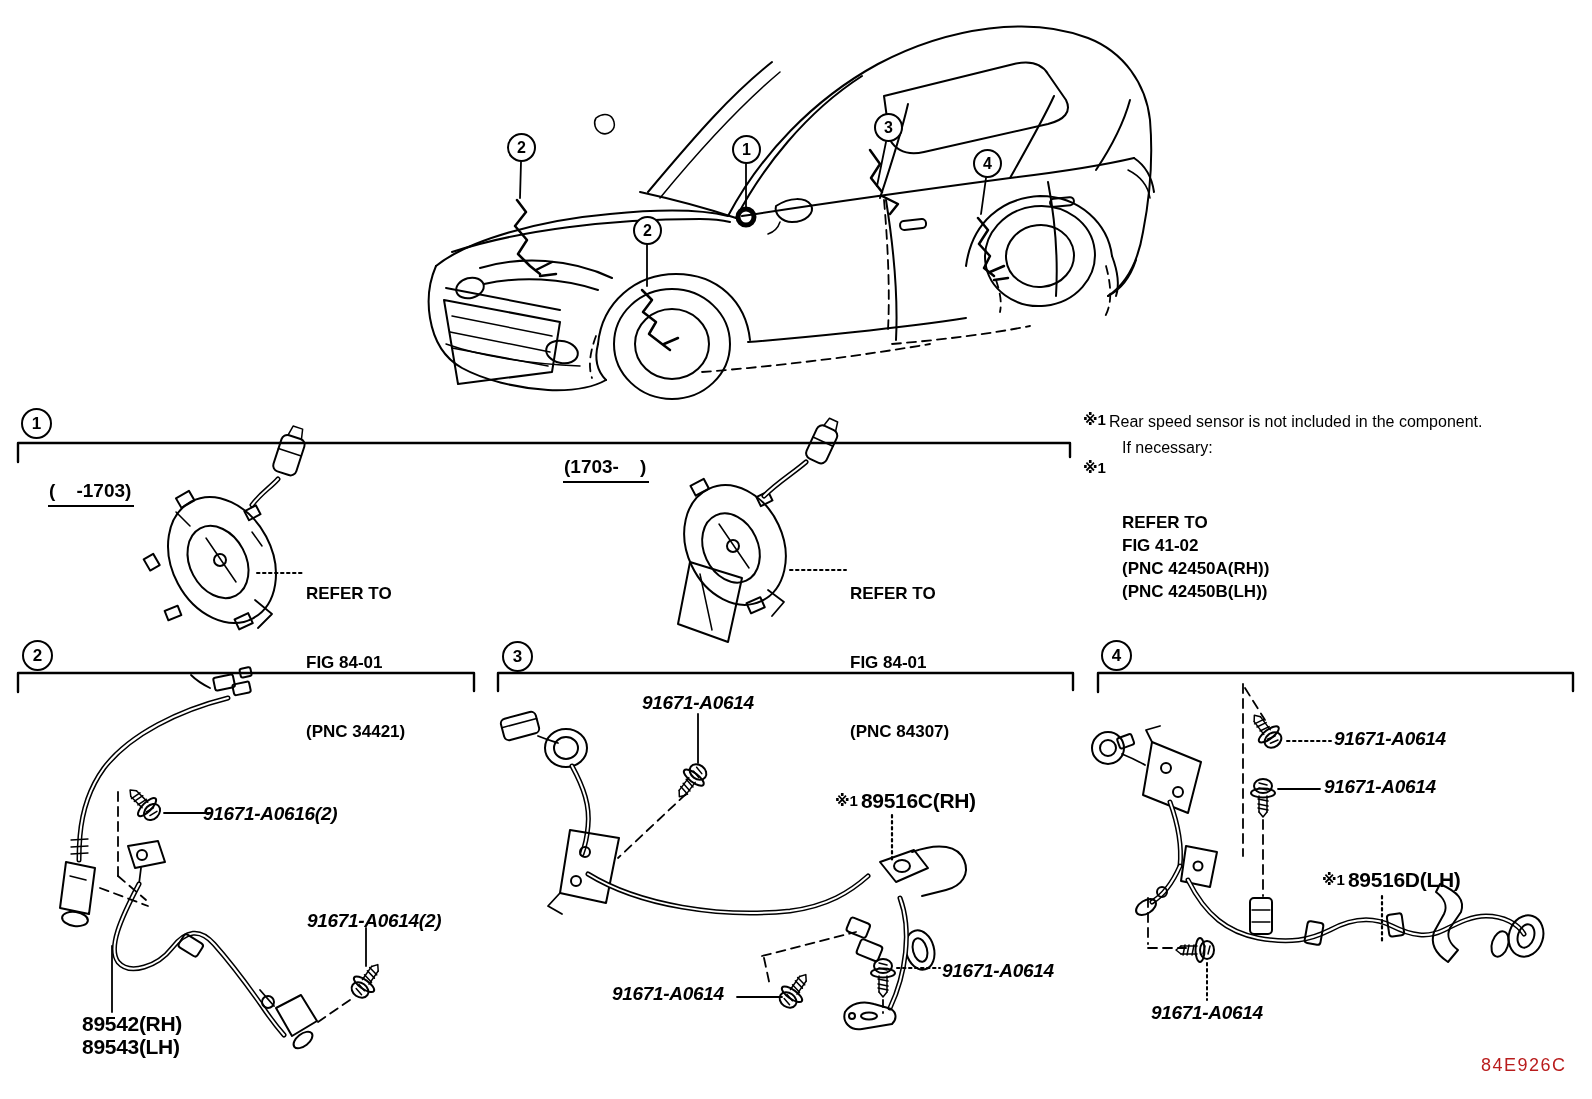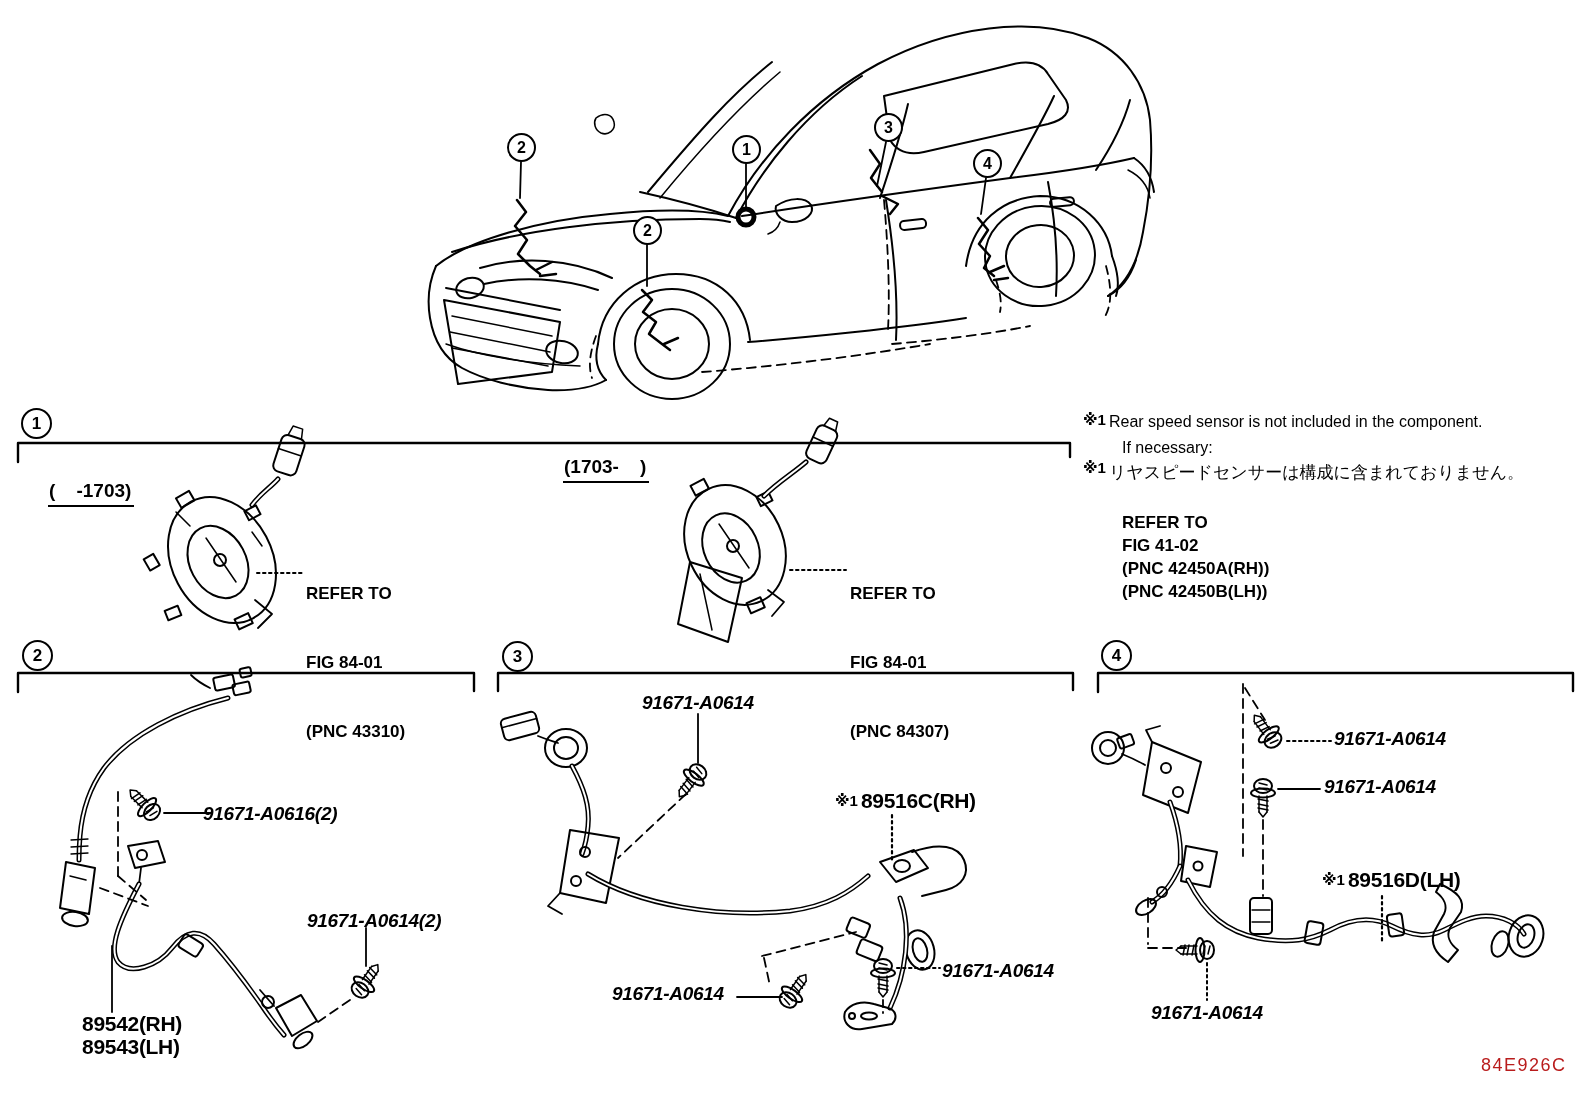"リヤスピードセンサーは構成に含まれておりません。" span.note-jp { html: <span>リヤスピードセンサーは構成に含まれておりません。</span> -> none }
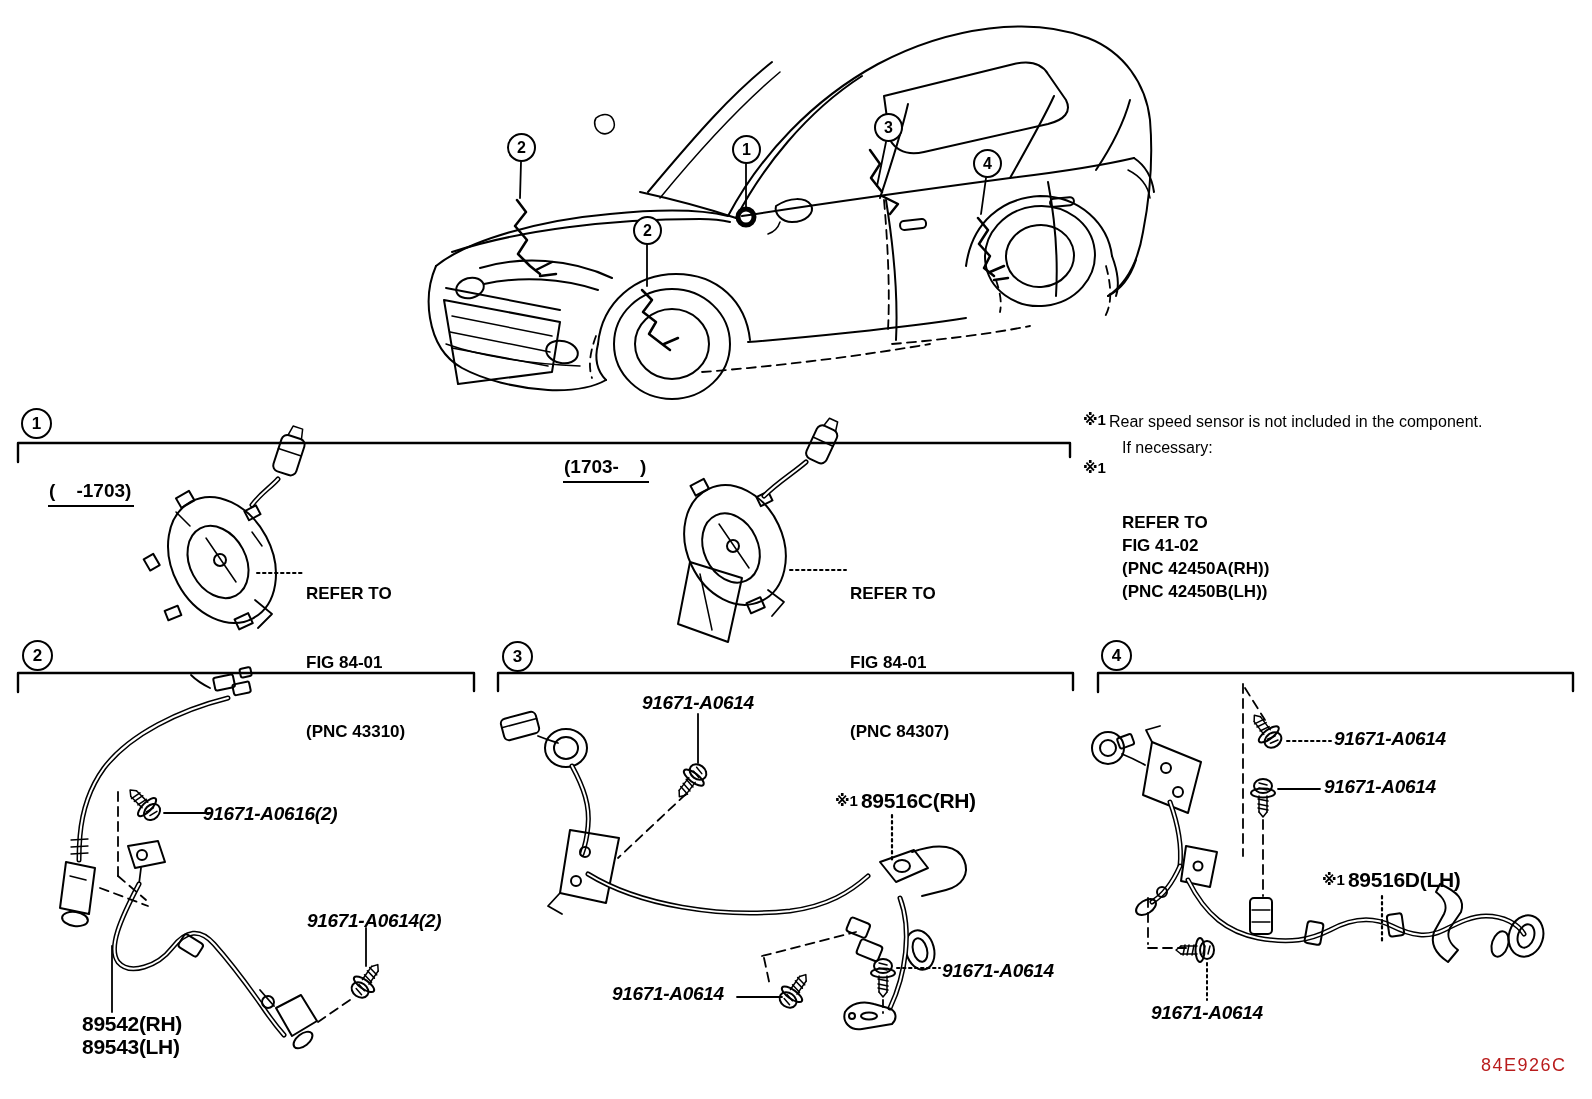"(PNC 43310)" div { text: 43310 -> 34421 }
